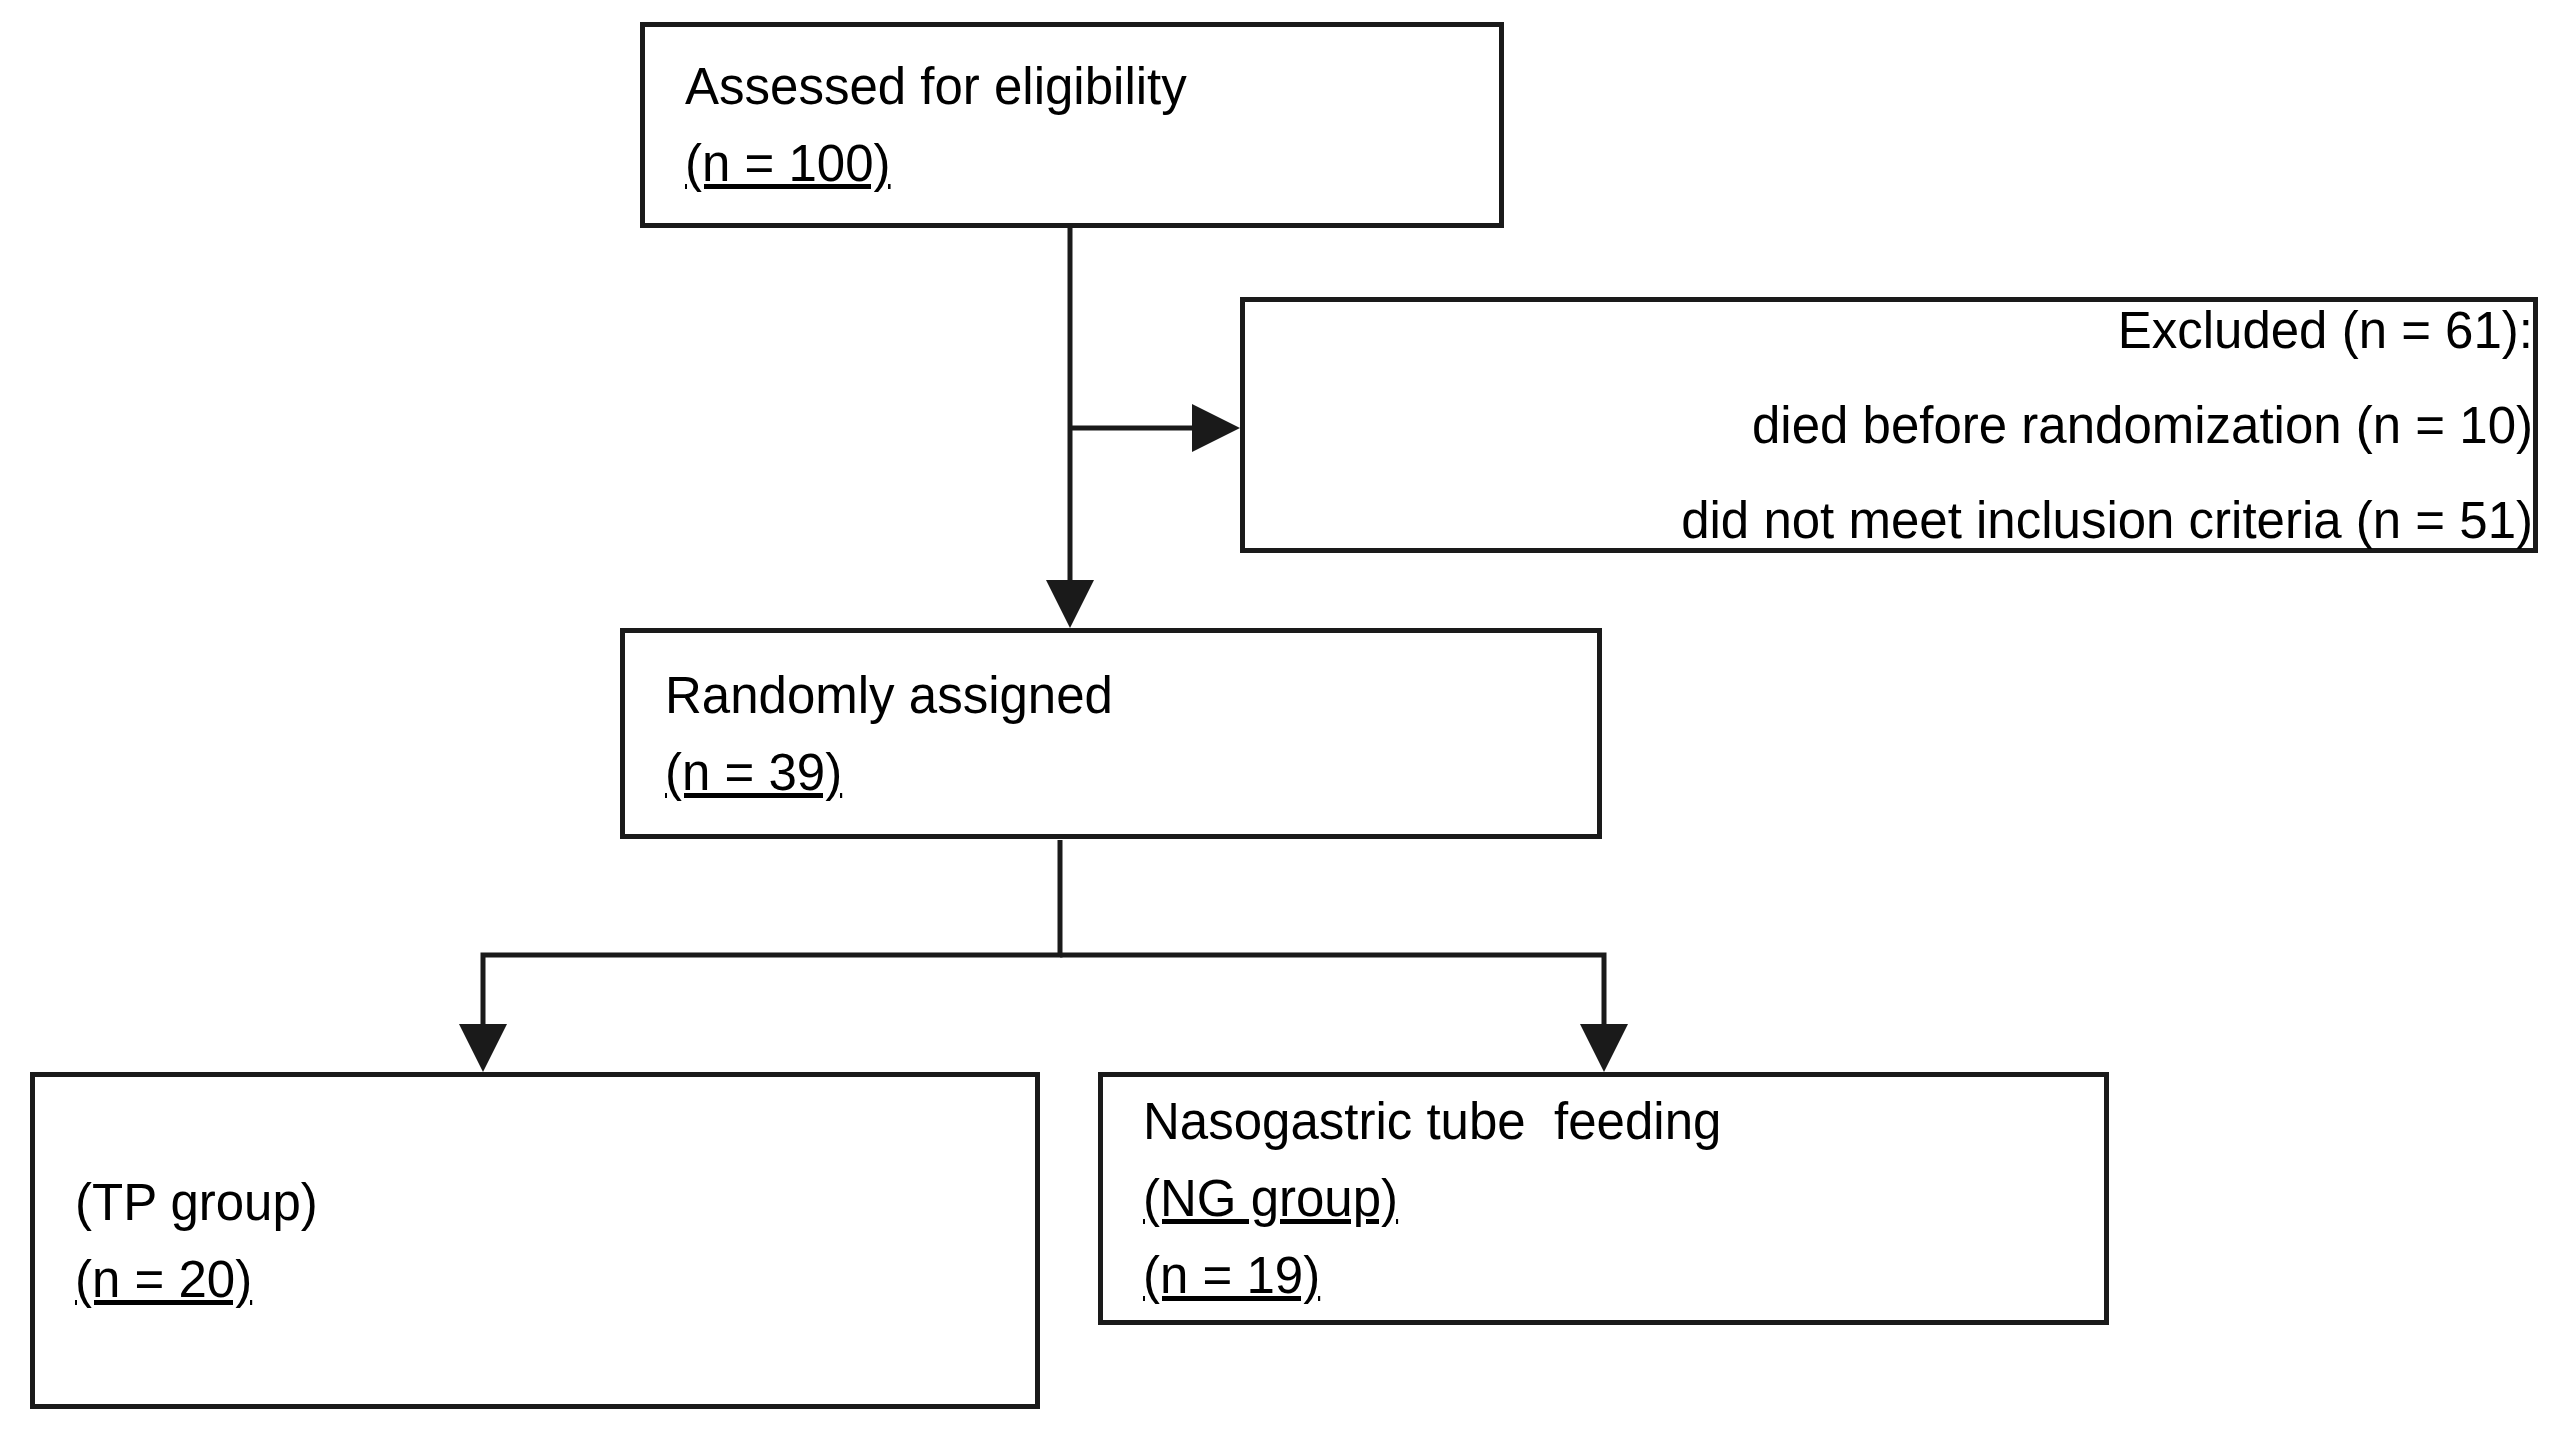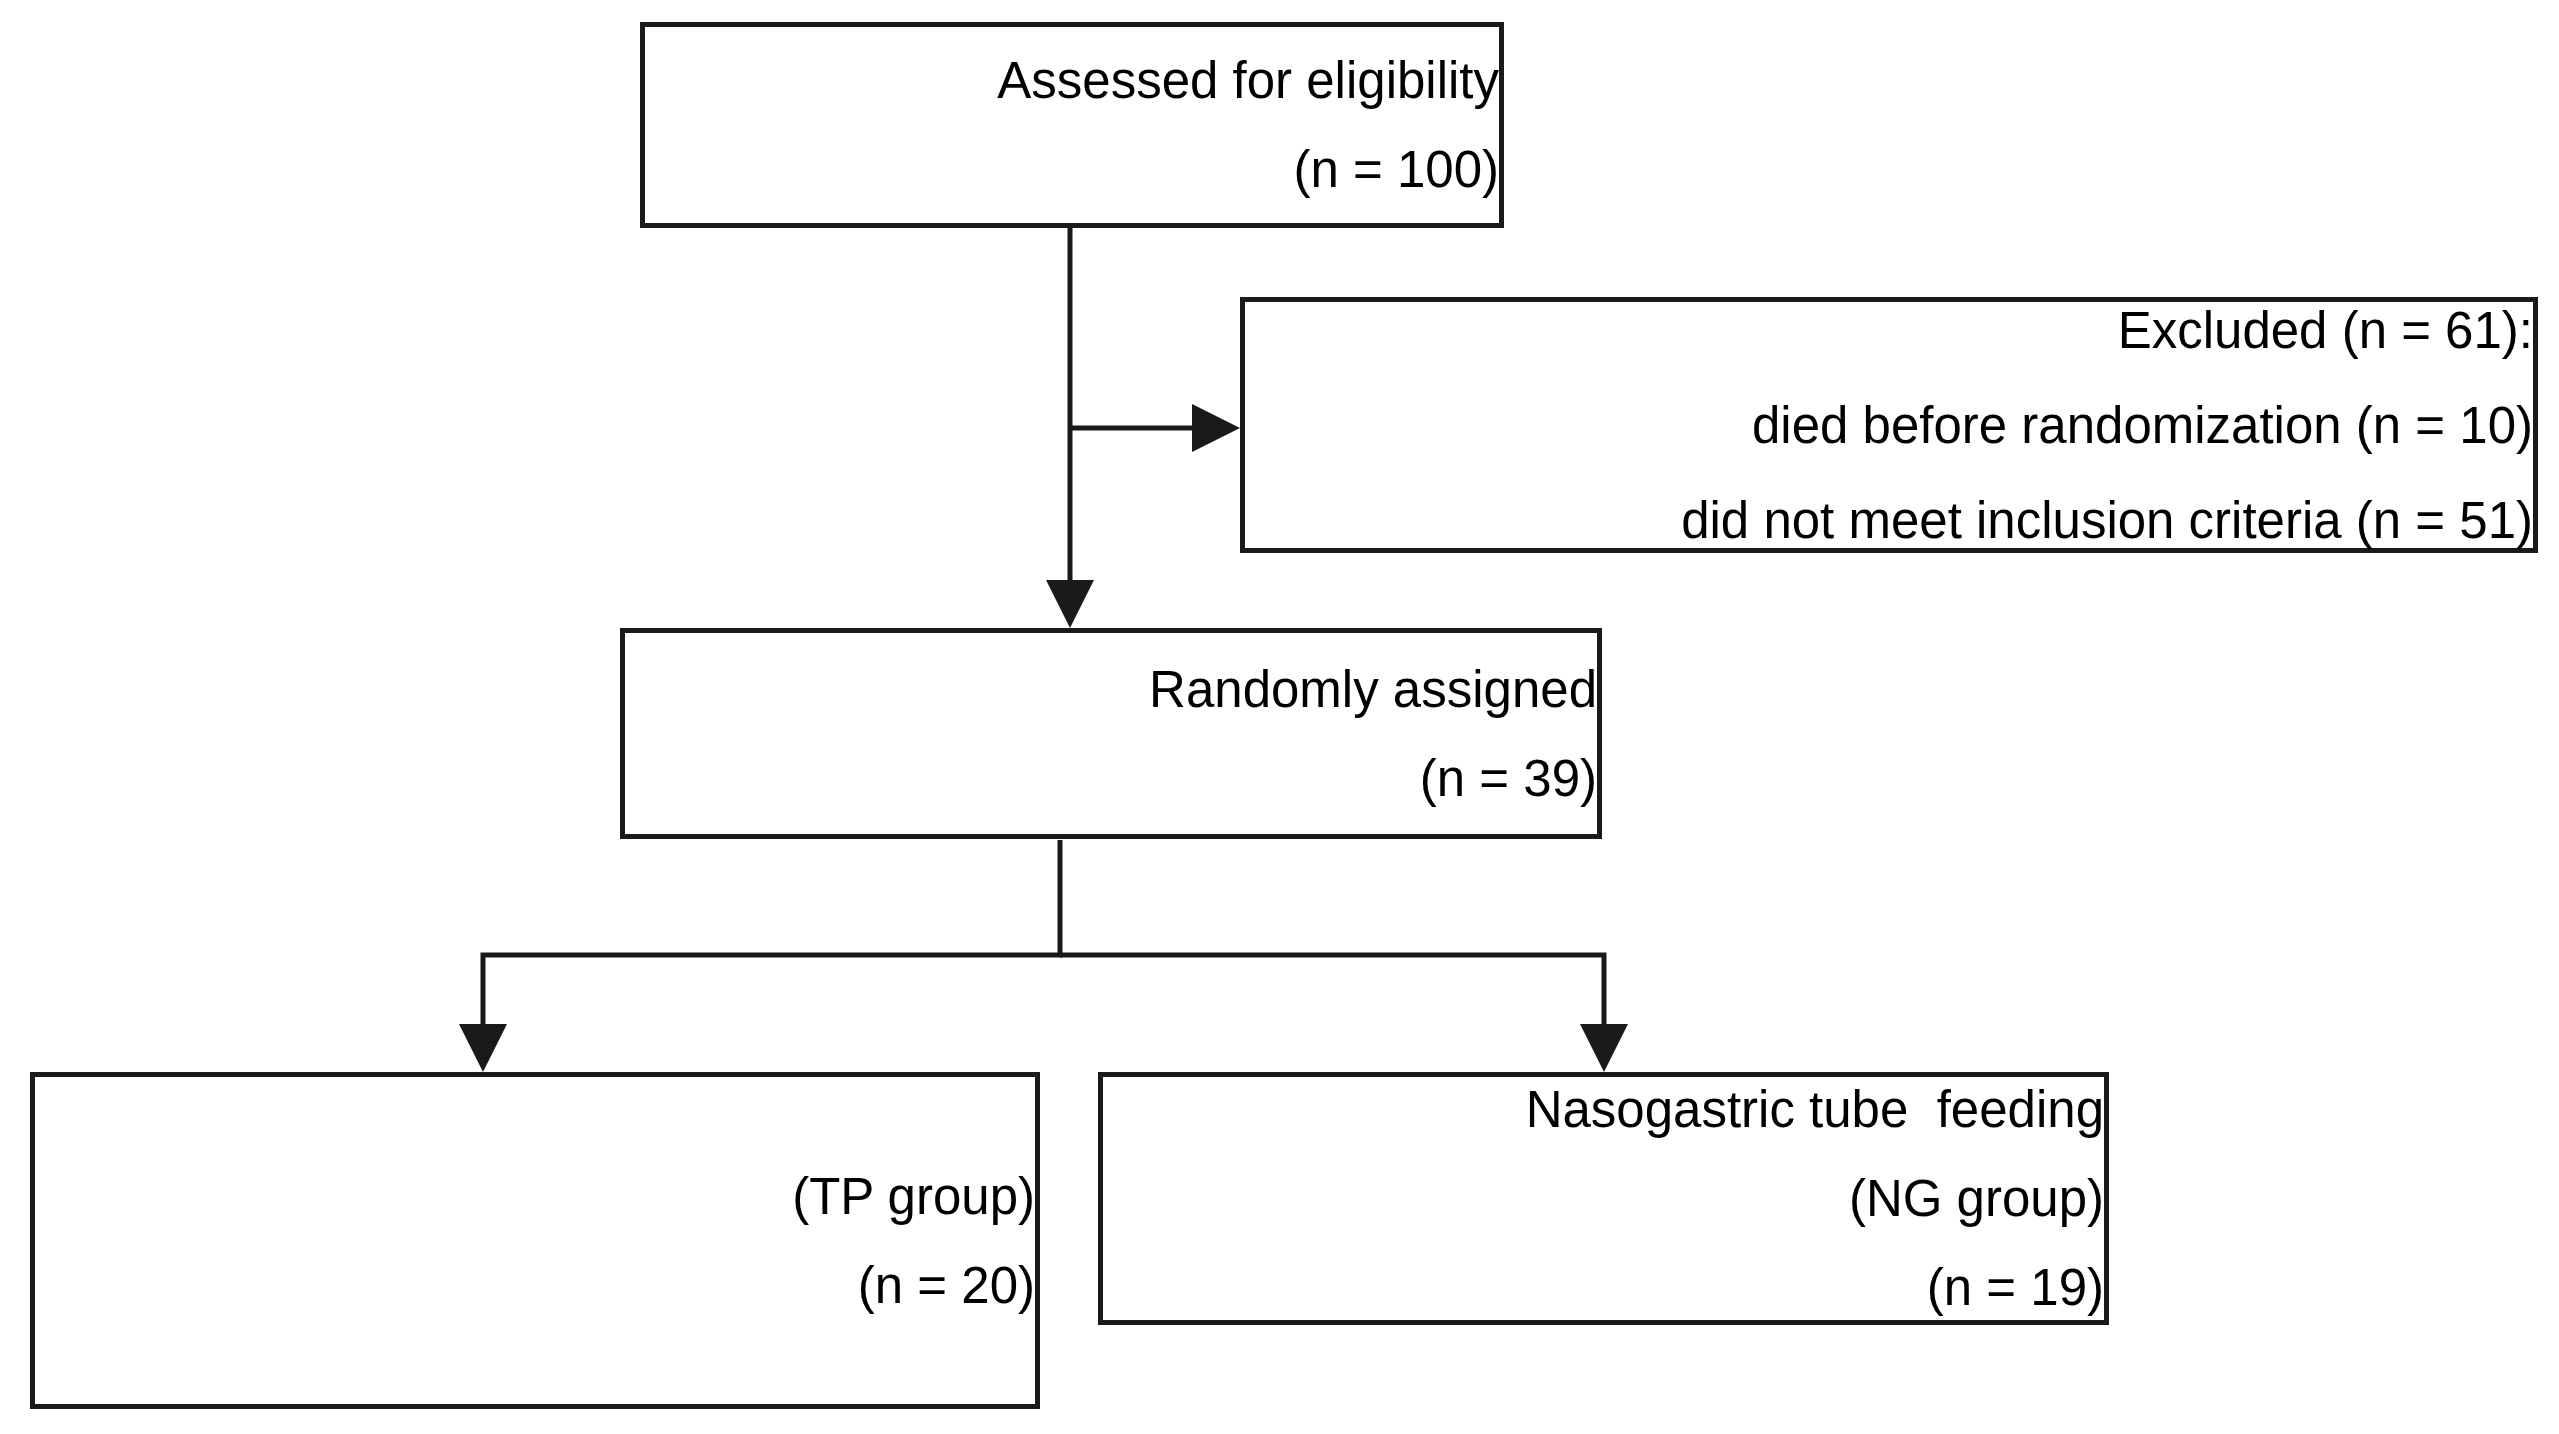"Assessed for eligibility" .node-box.centered { align-items: flex-end -> flex-start; padding-left: none -> 40px }
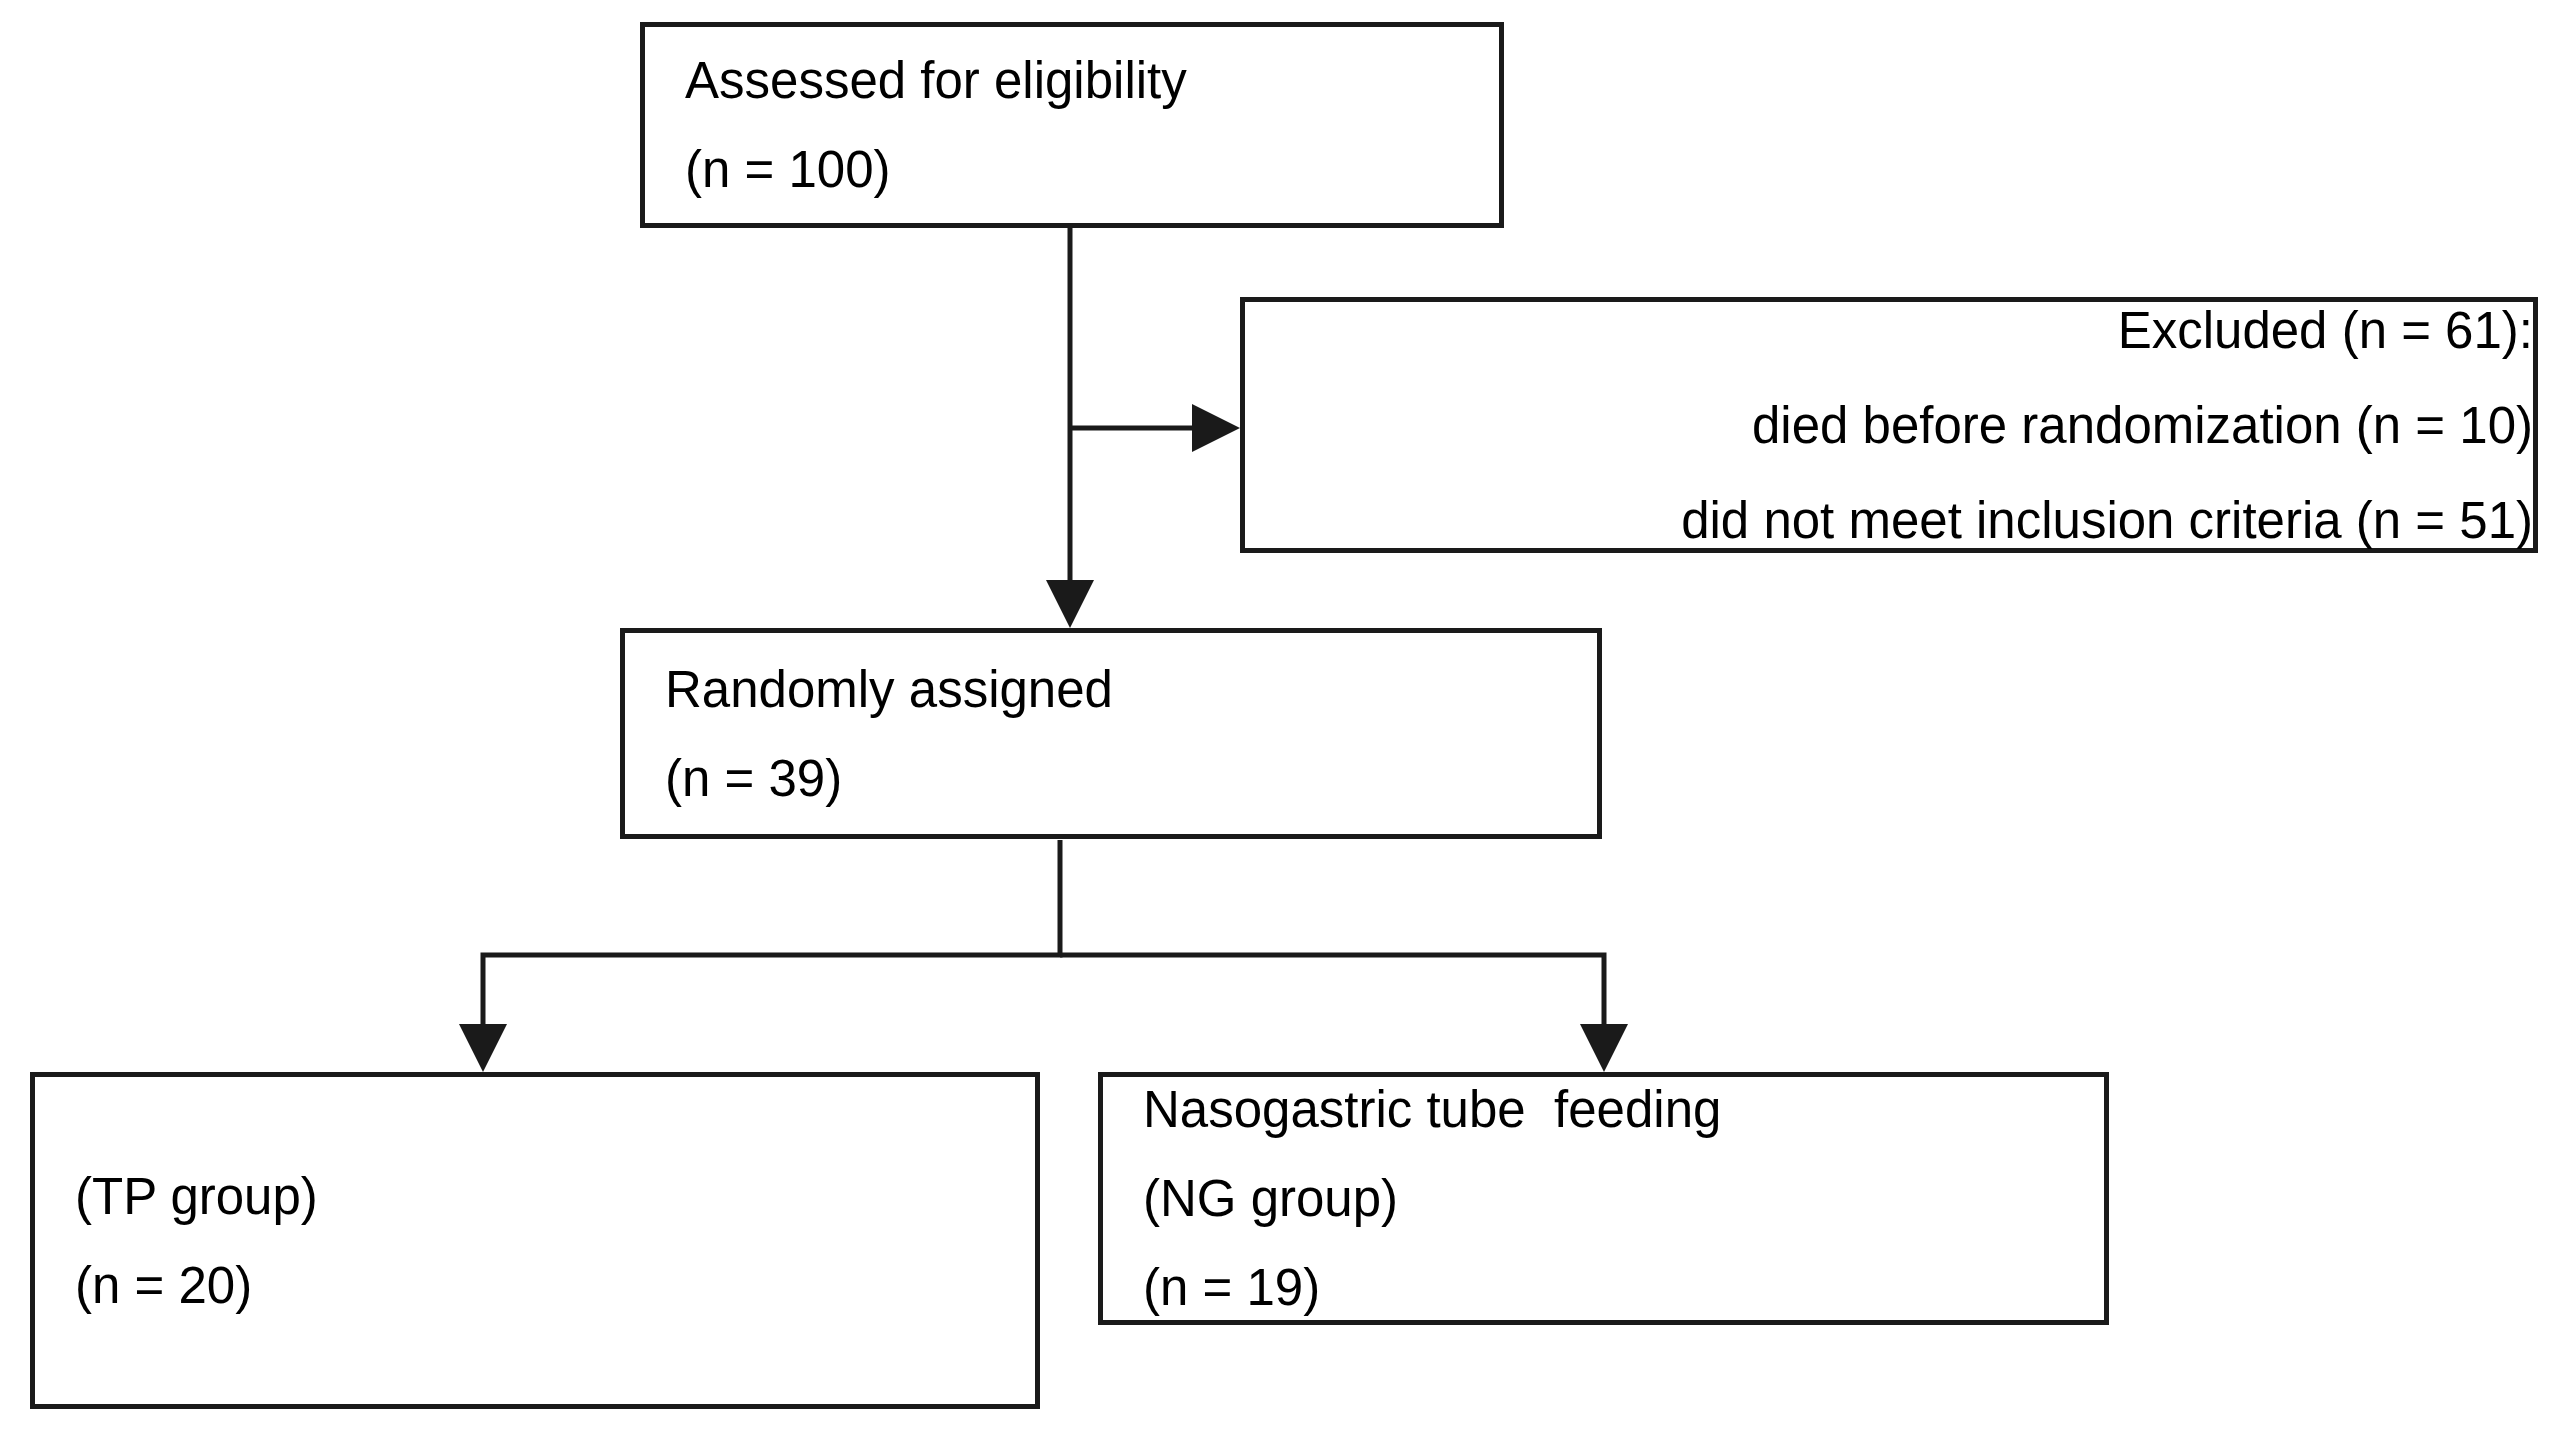"(n = 100)" .node-box.centered .node-line + .node-line { margin-top: 38px -> 26px; text-decoration: none -> underline }
